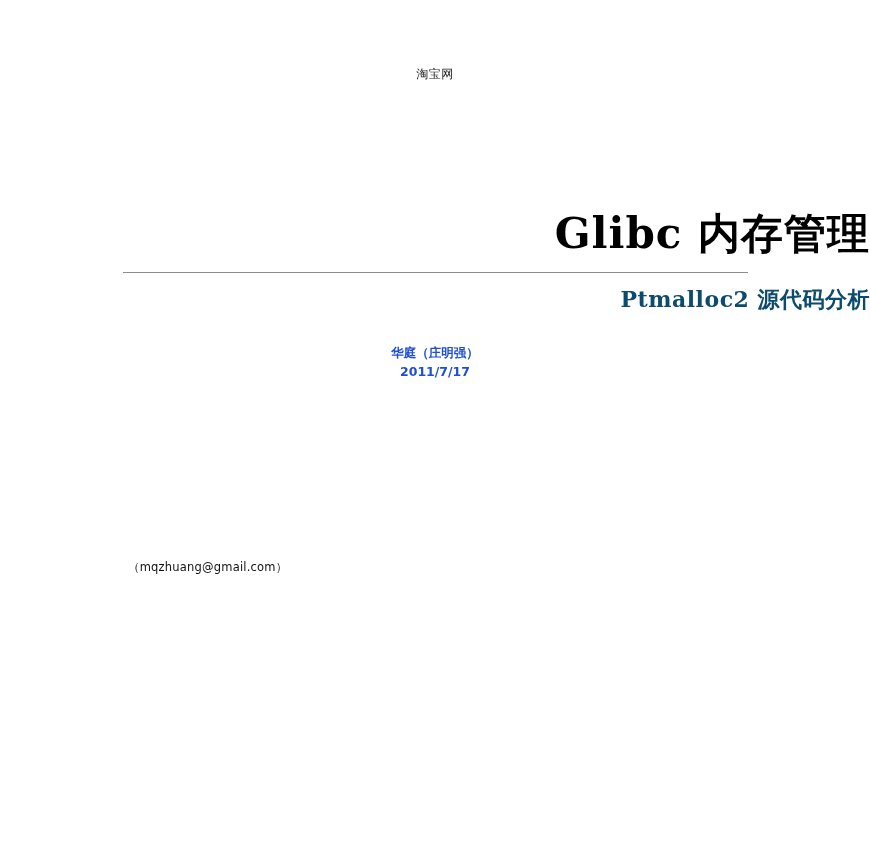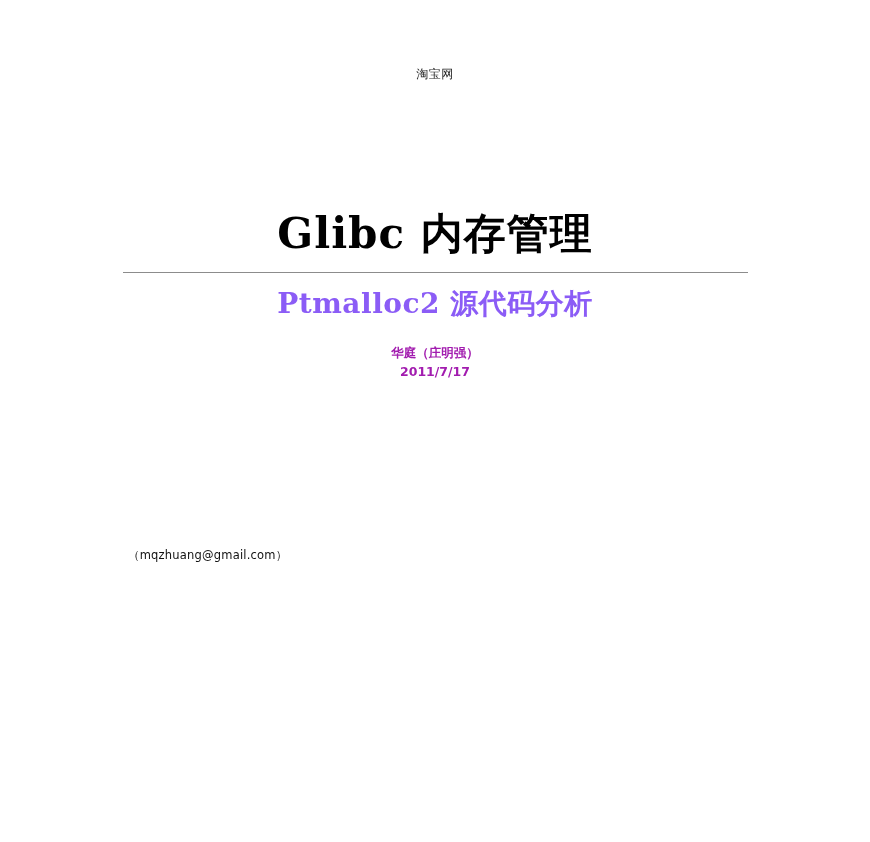"Glibc 内存管理" .title-block { text-align: center -> right }
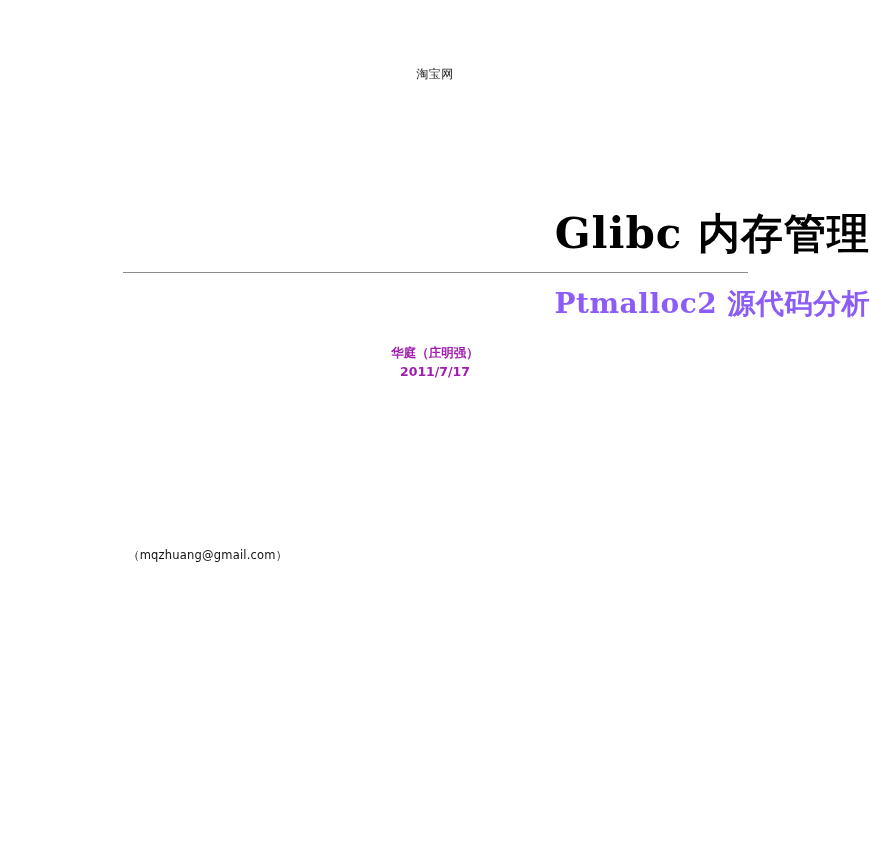"Ptmalloc2 源代码分析" .subtitle { color: #8b5cf6 -> #0c4a6e; font-size: 28px -> 22px }
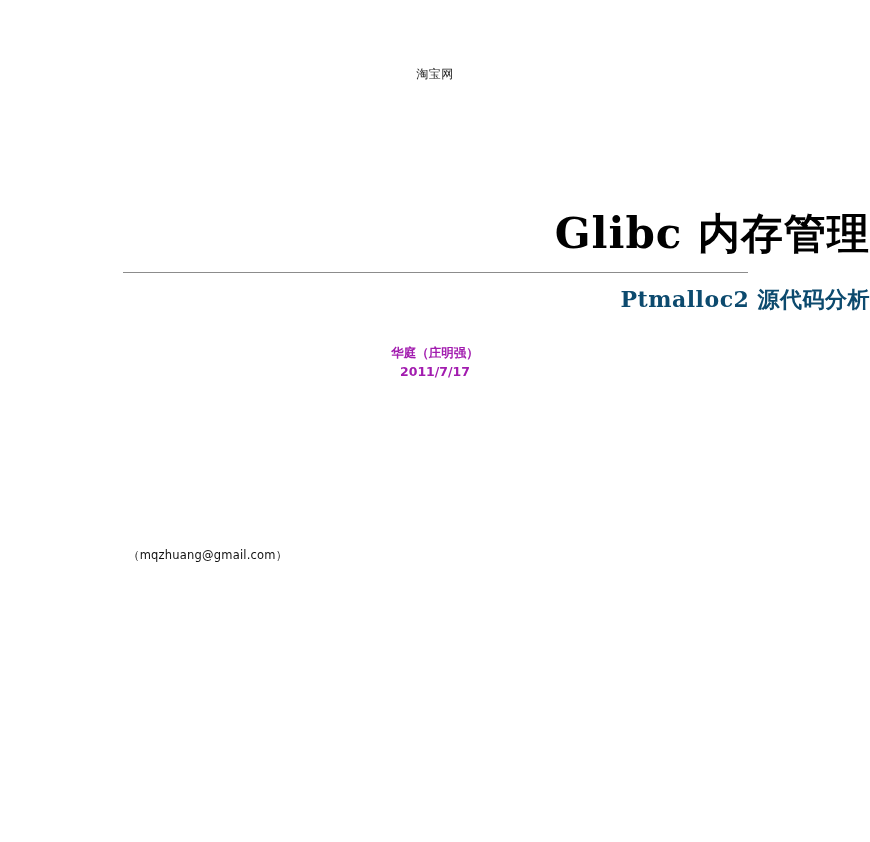"华庭（庄明强）" .author-block { color: #a21caf -> #1d4ed8 }
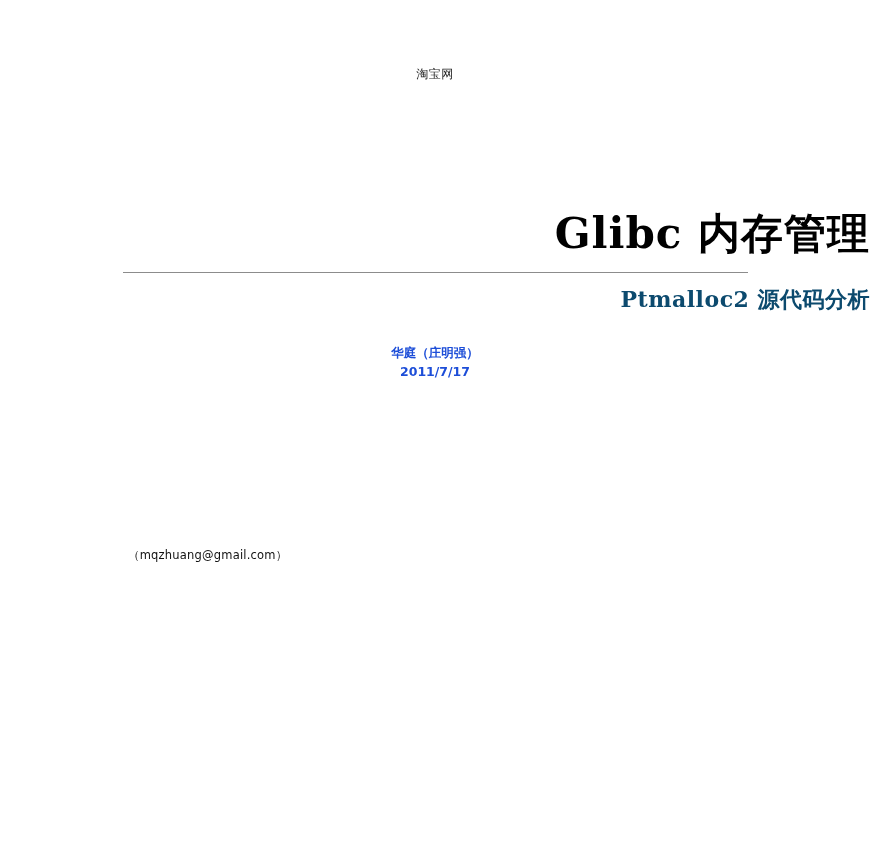"（mqzhuang@gmail.com）" .note-email { margin-top: 6px -> 18px }
